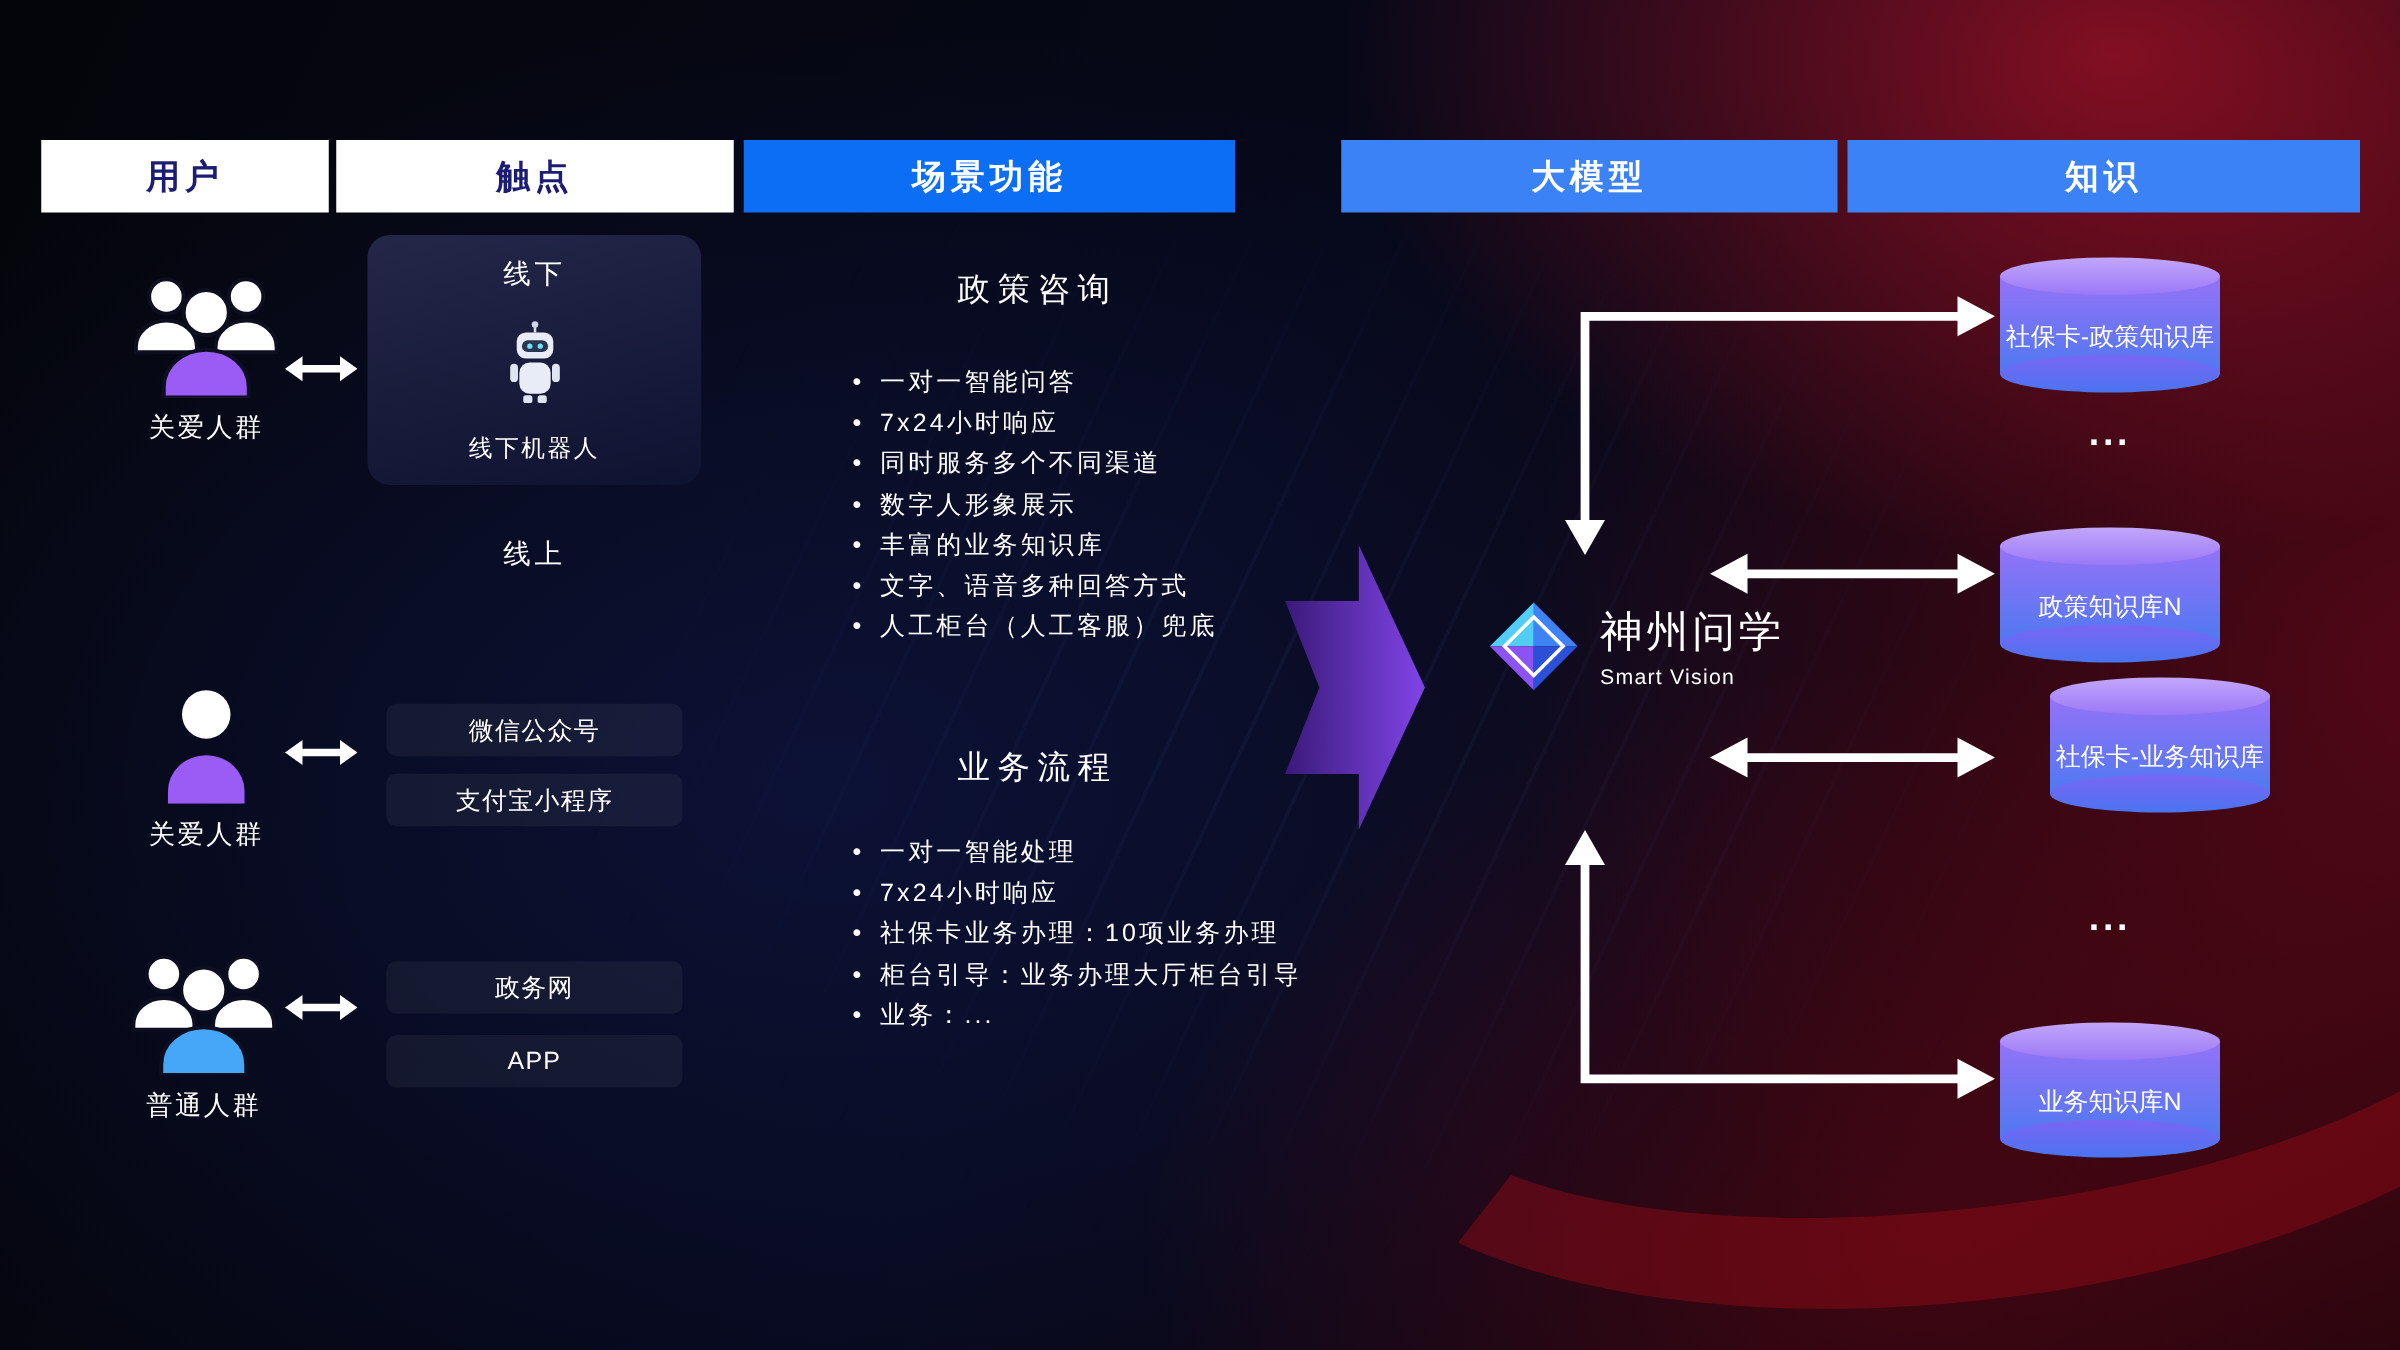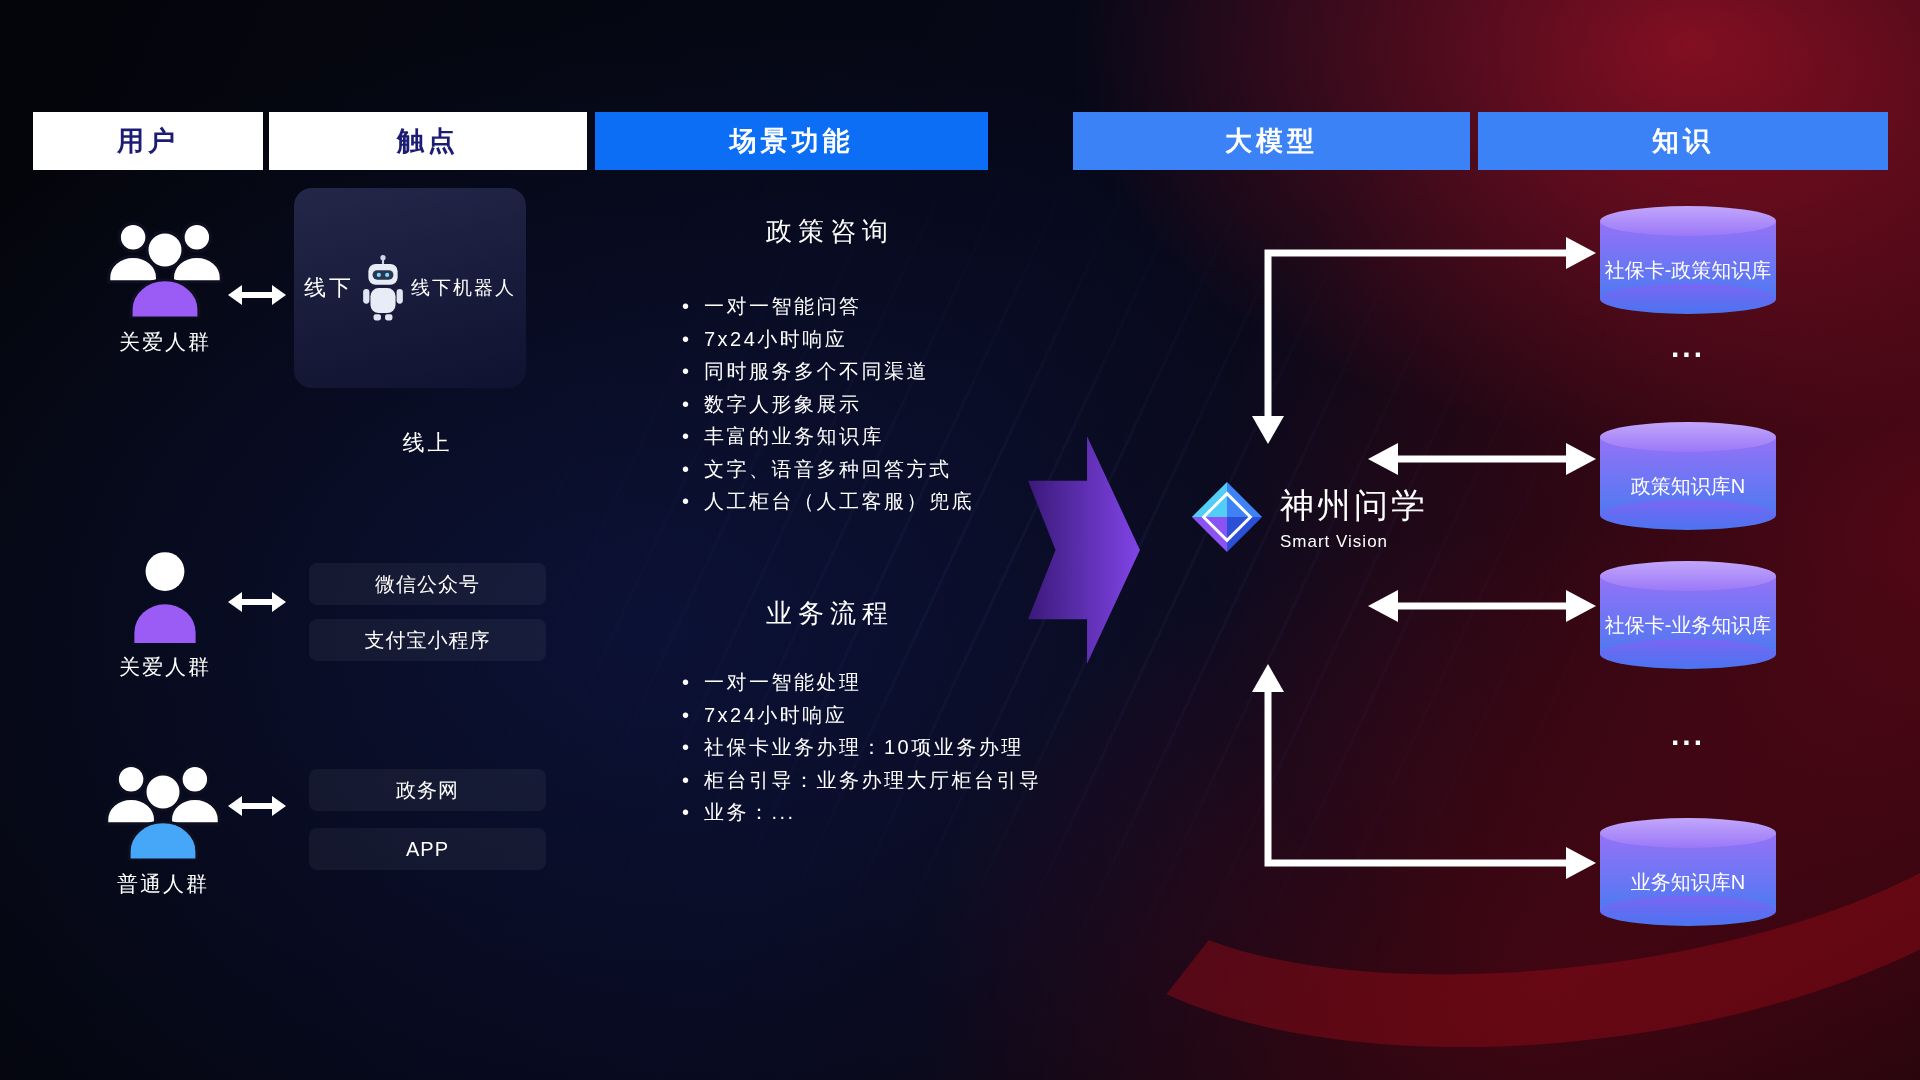"线下" .offline-card { flex-direction: row -> column; width: 232px -> 267px }
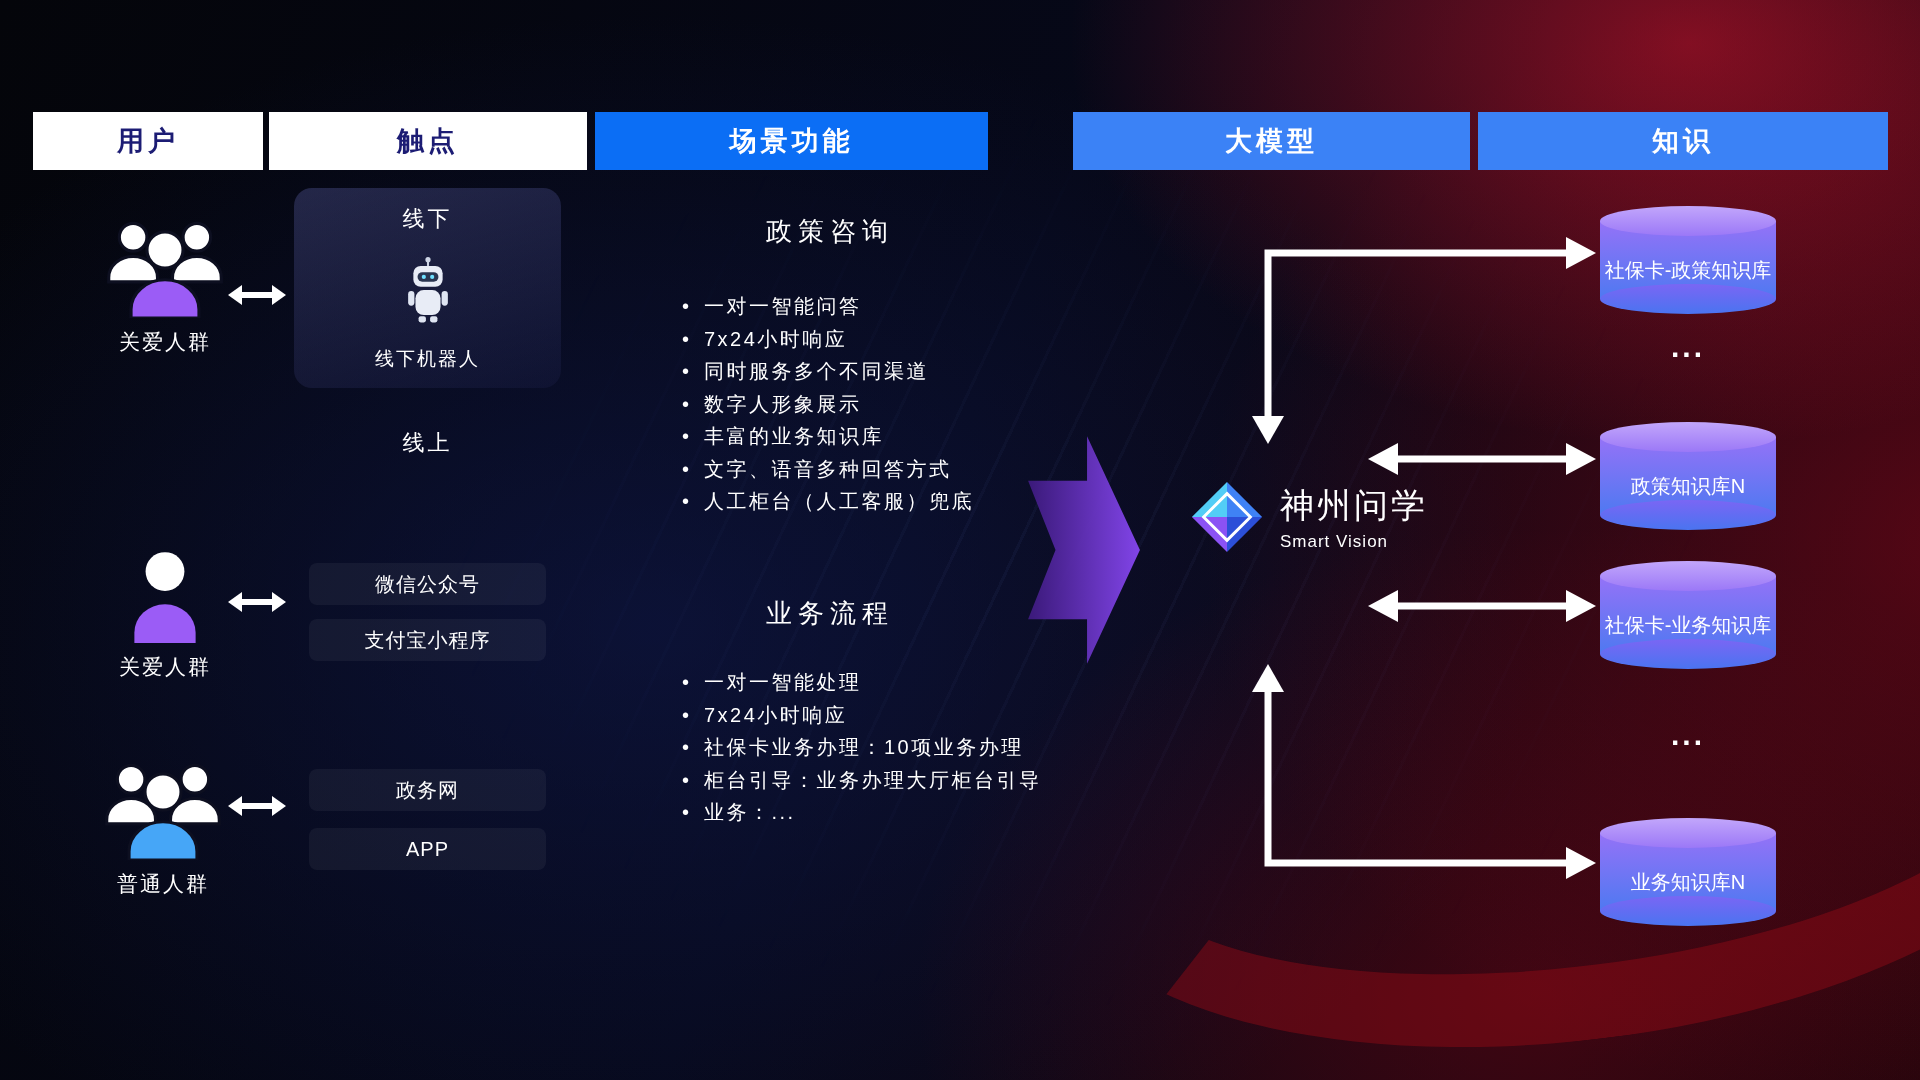"社保卡-业务知识库" #cyl2 { margin-left: none -> 40px; top: 561px -> 542px }
